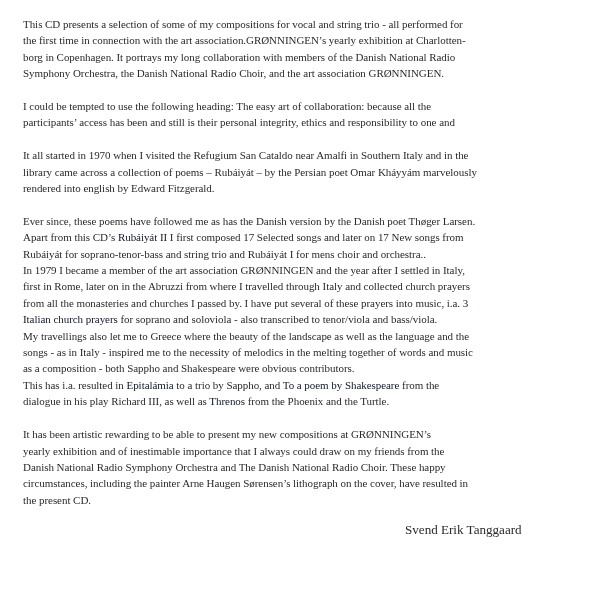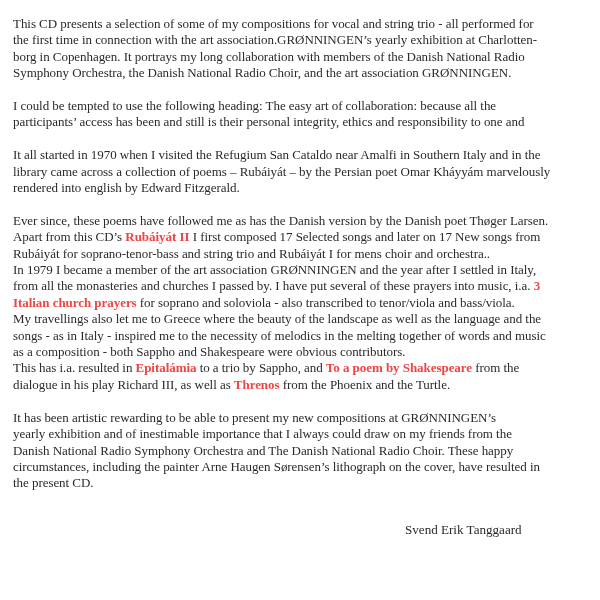"This CD presents a selection" .page { font-size: 13px -> 11px; left: 13px -> 23px }
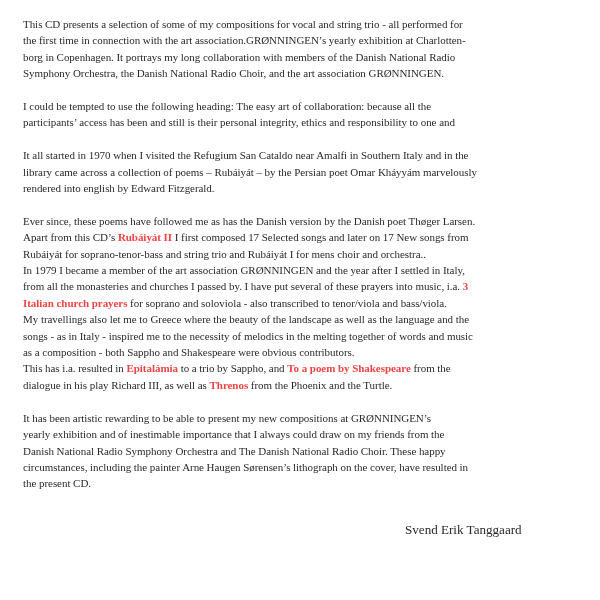"Rubáiyát II" b { color: #ef4444 -> #0f172a; font-weight: bold -> normal }
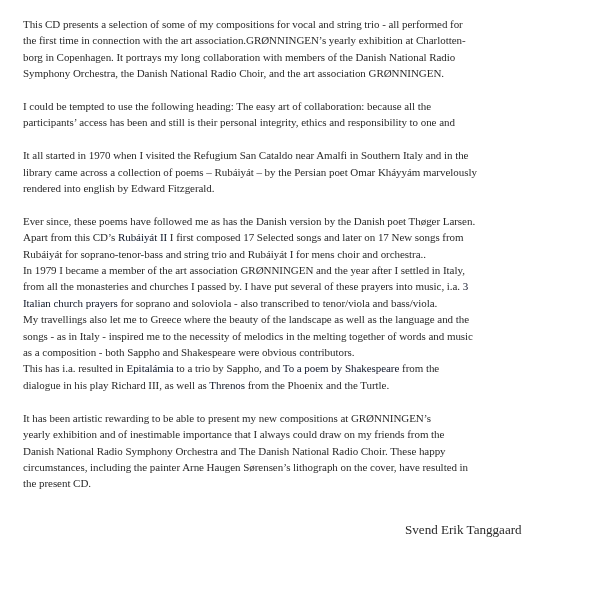"first in Rome, later on" span.line { html: none -> <span>first in Rome, later on in the Abruzzi from where I travelled through Italy and collected church prayers</span> }
